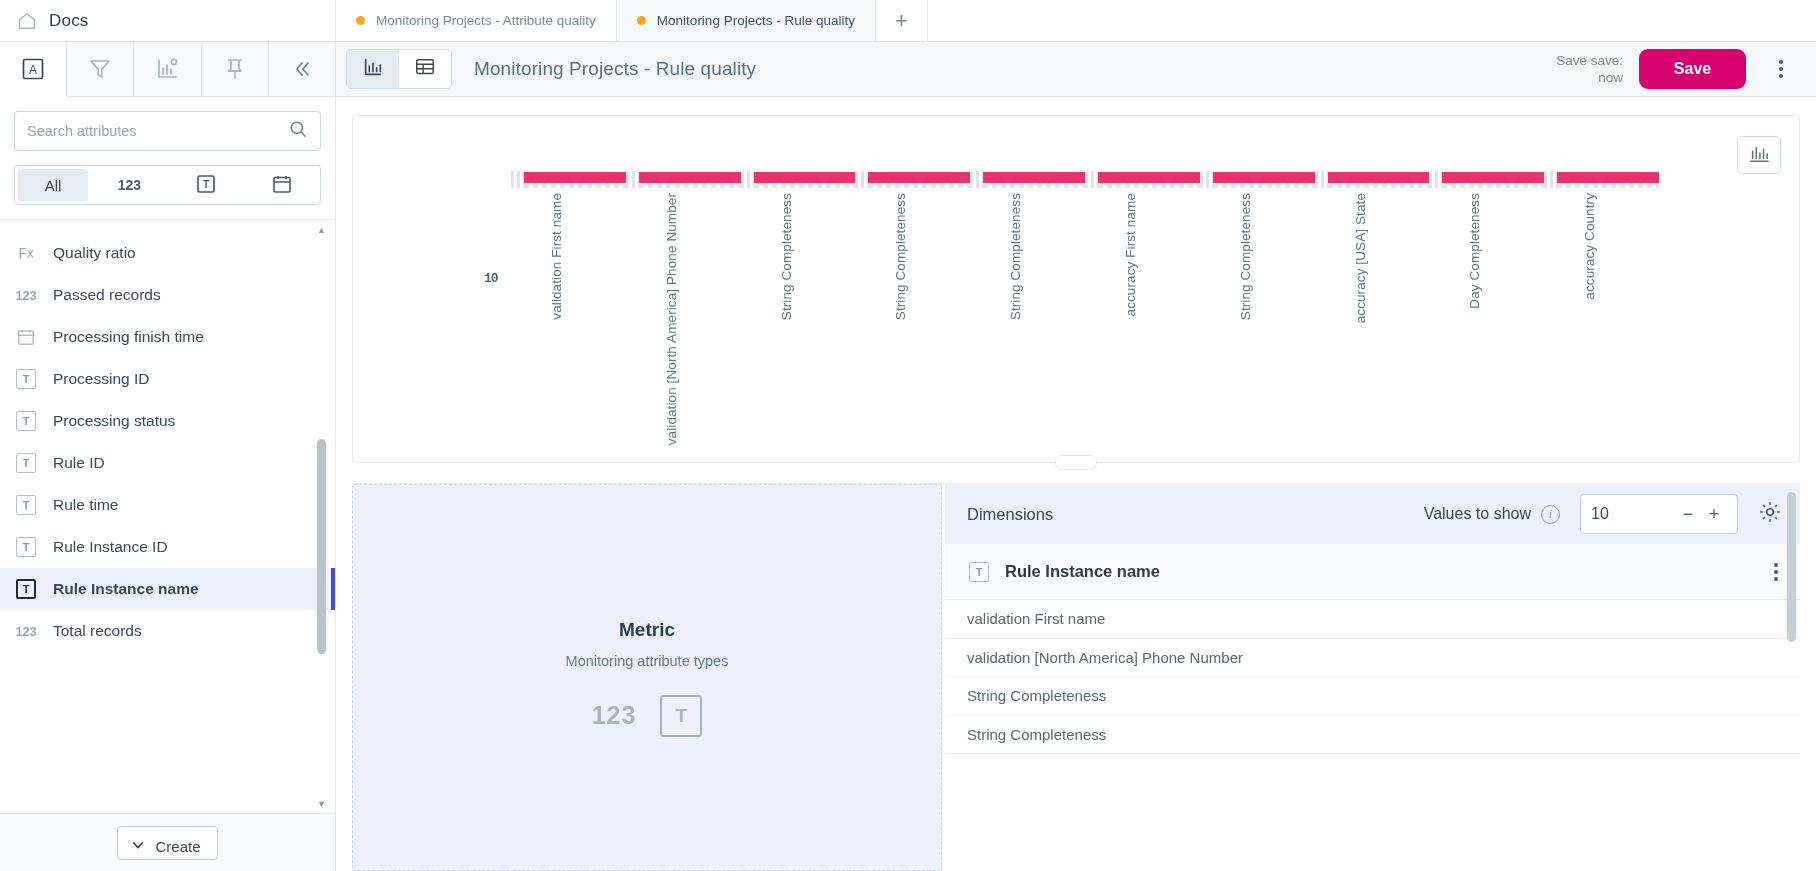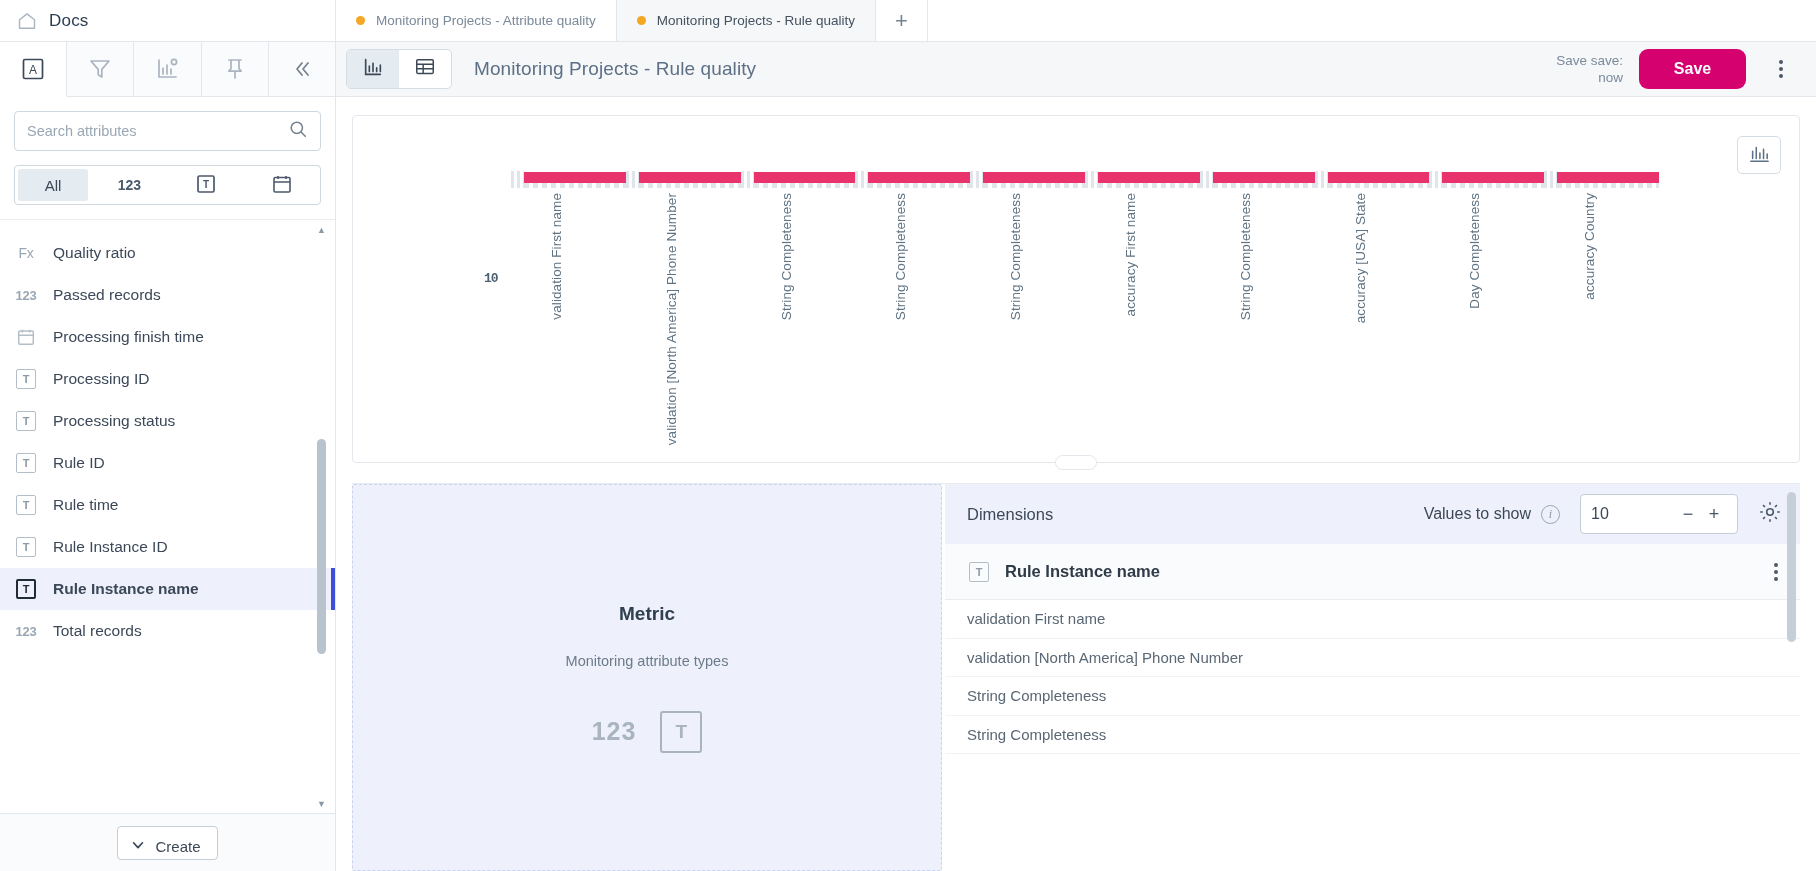"Metric" .metric-zone { gap: 16px -> none }
